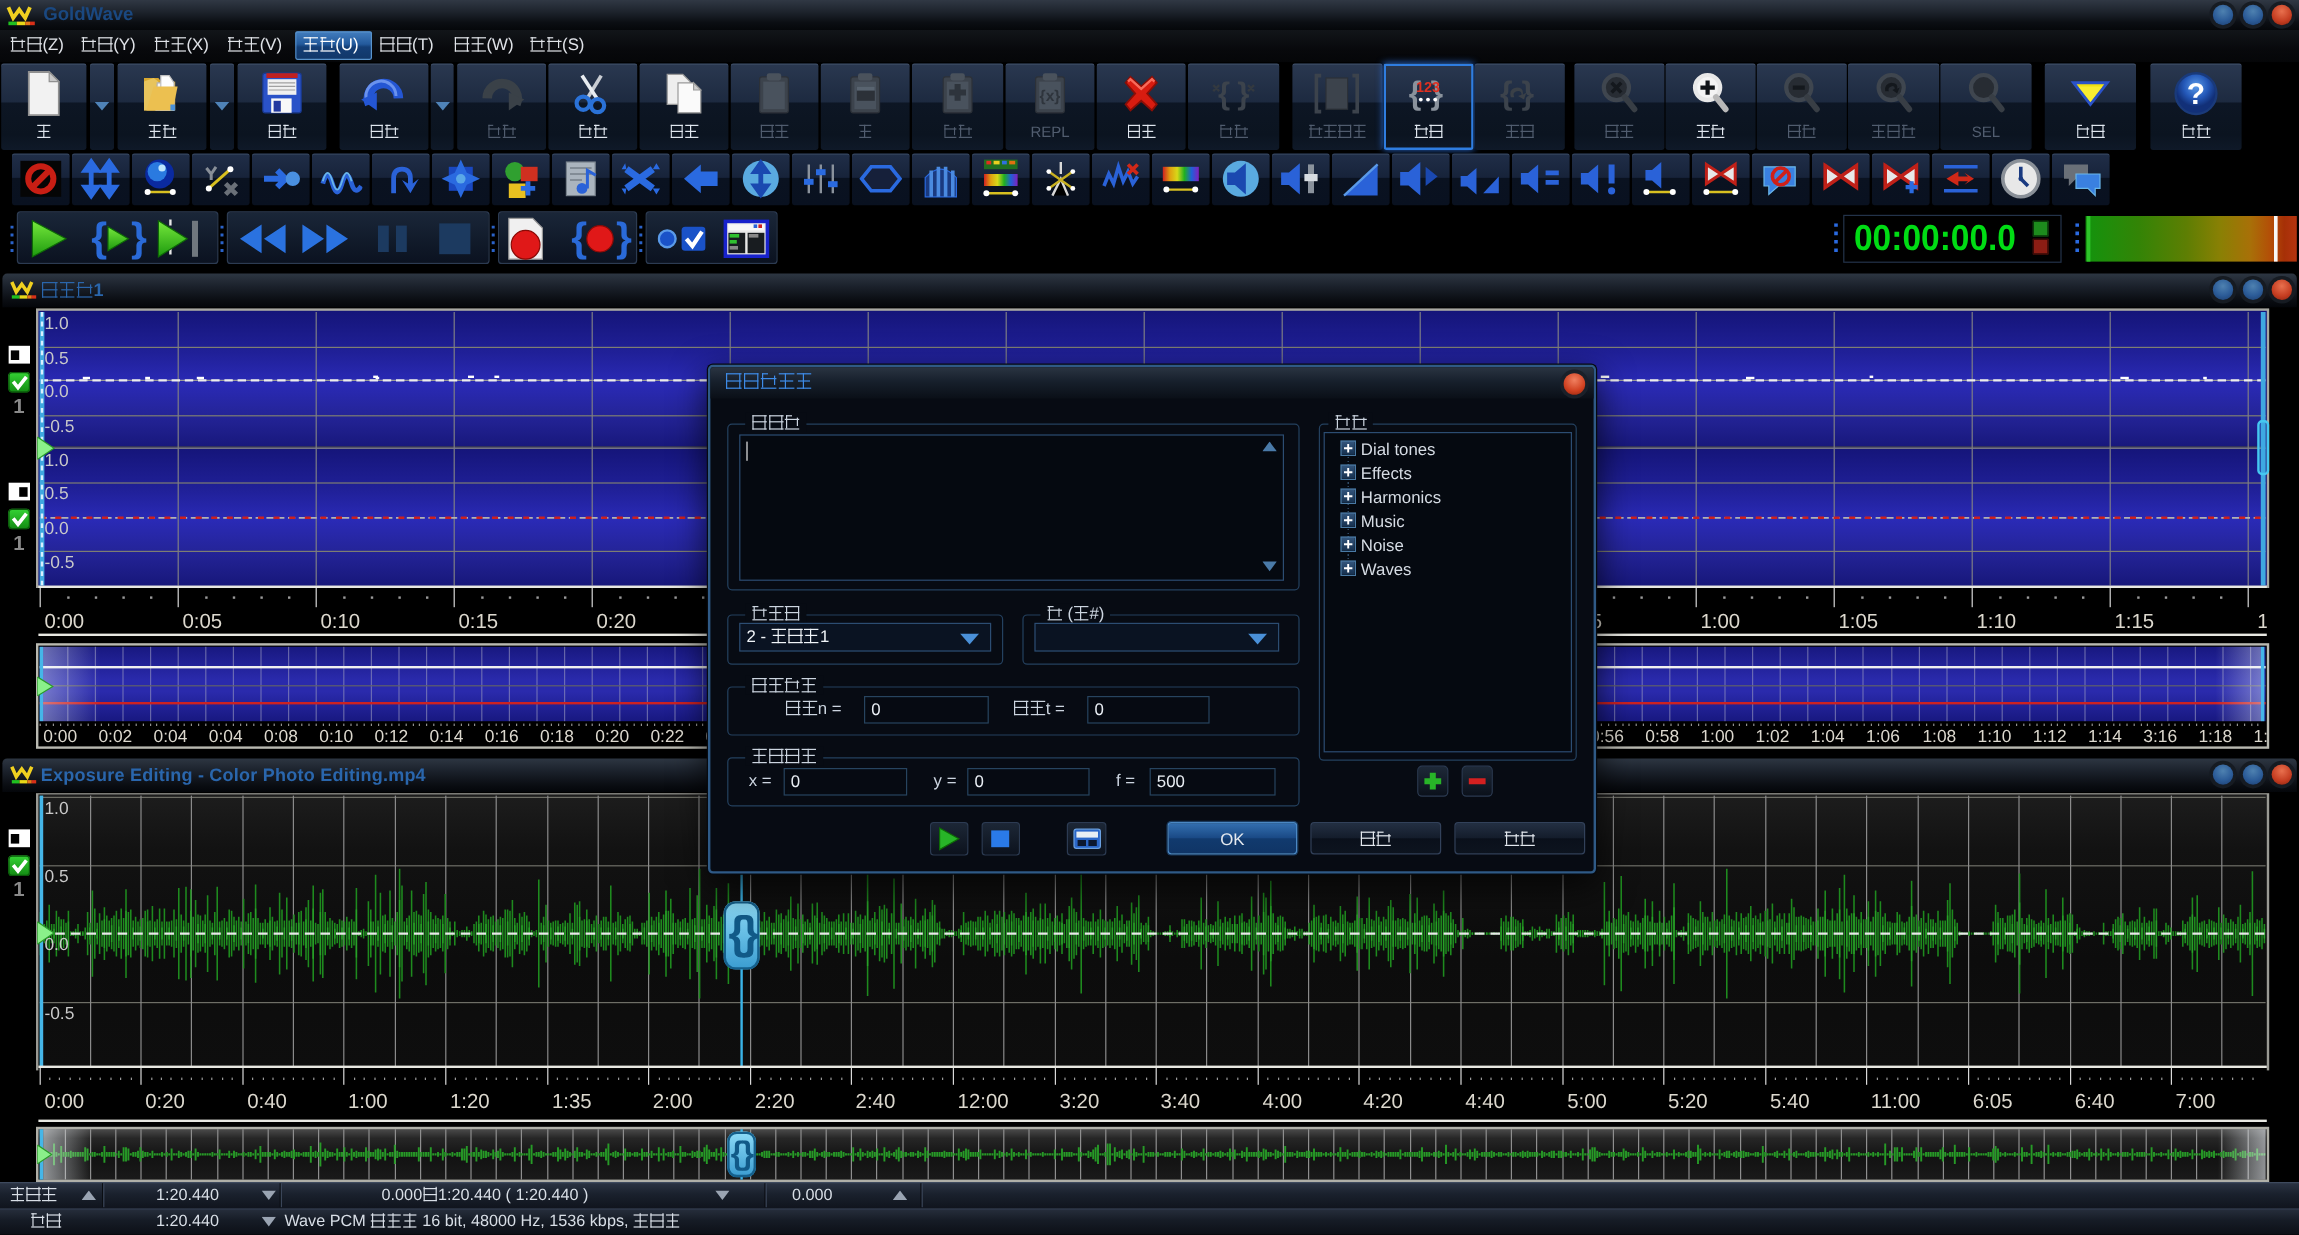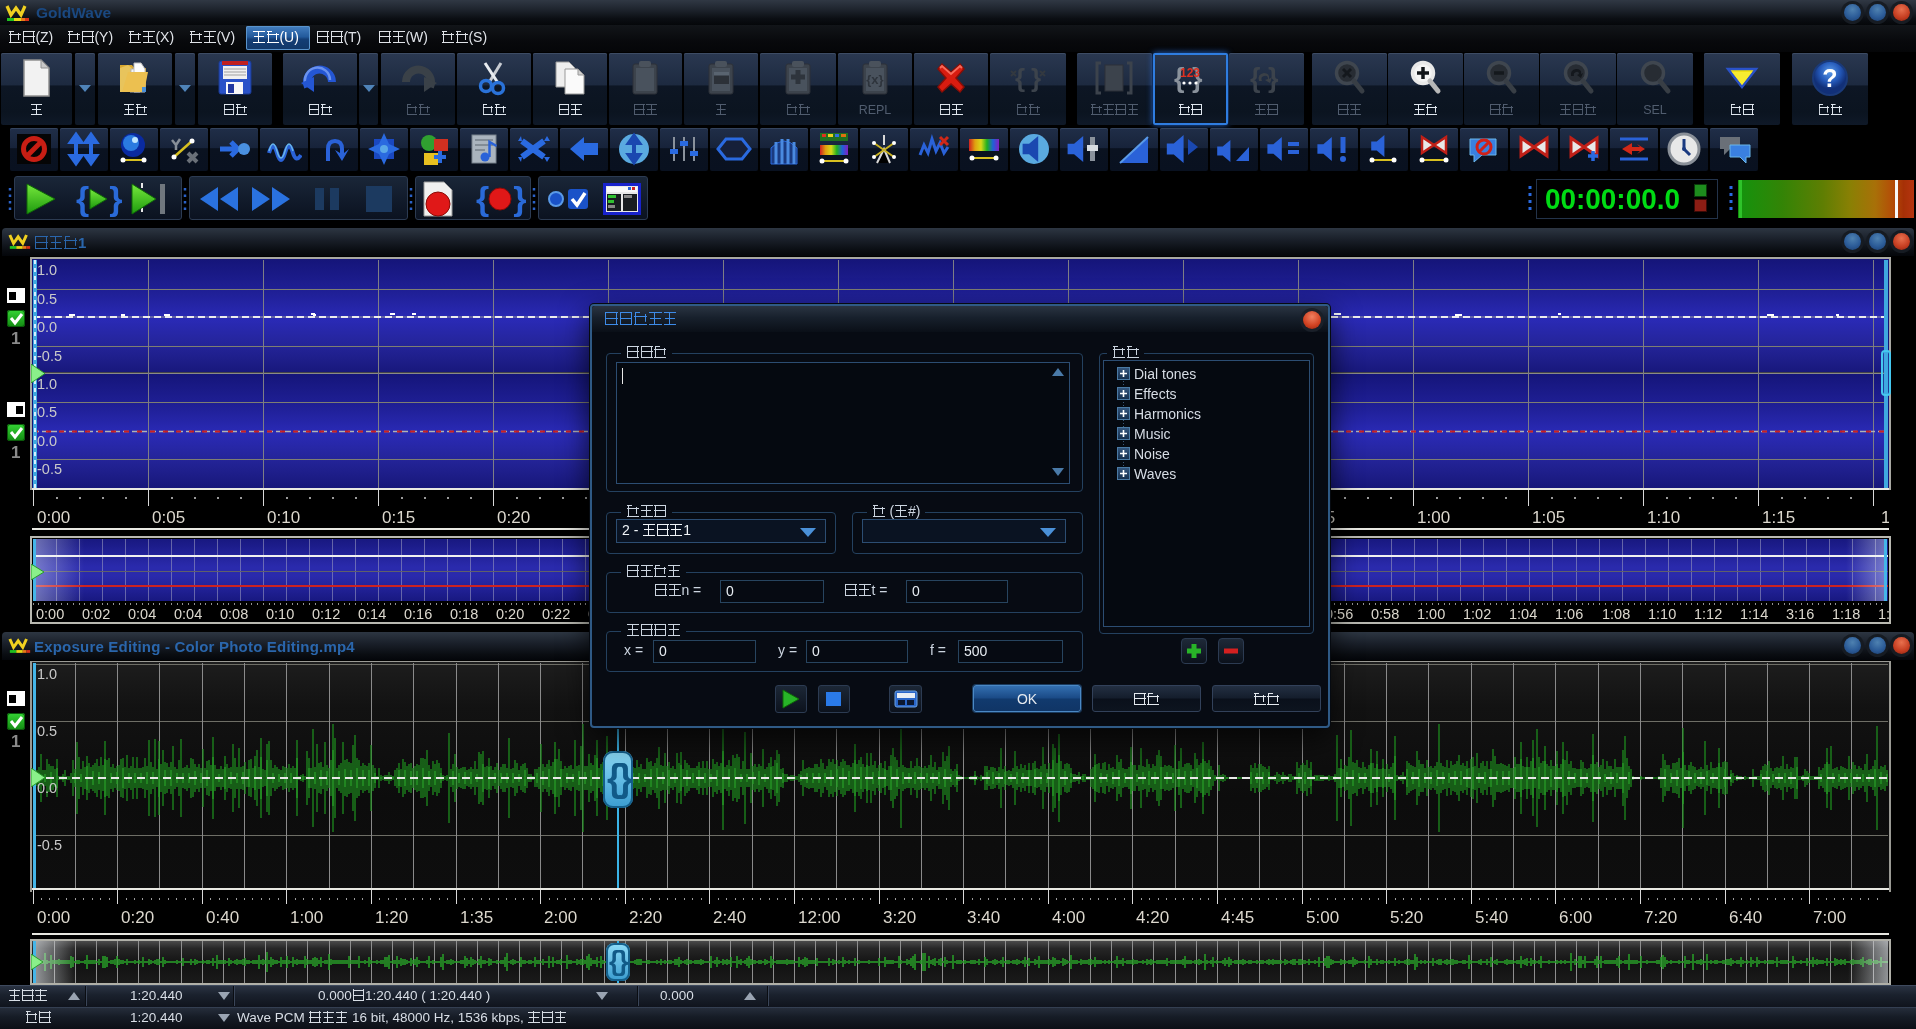"4:45" div.axlab { text: 4:45 -> 4:40 }
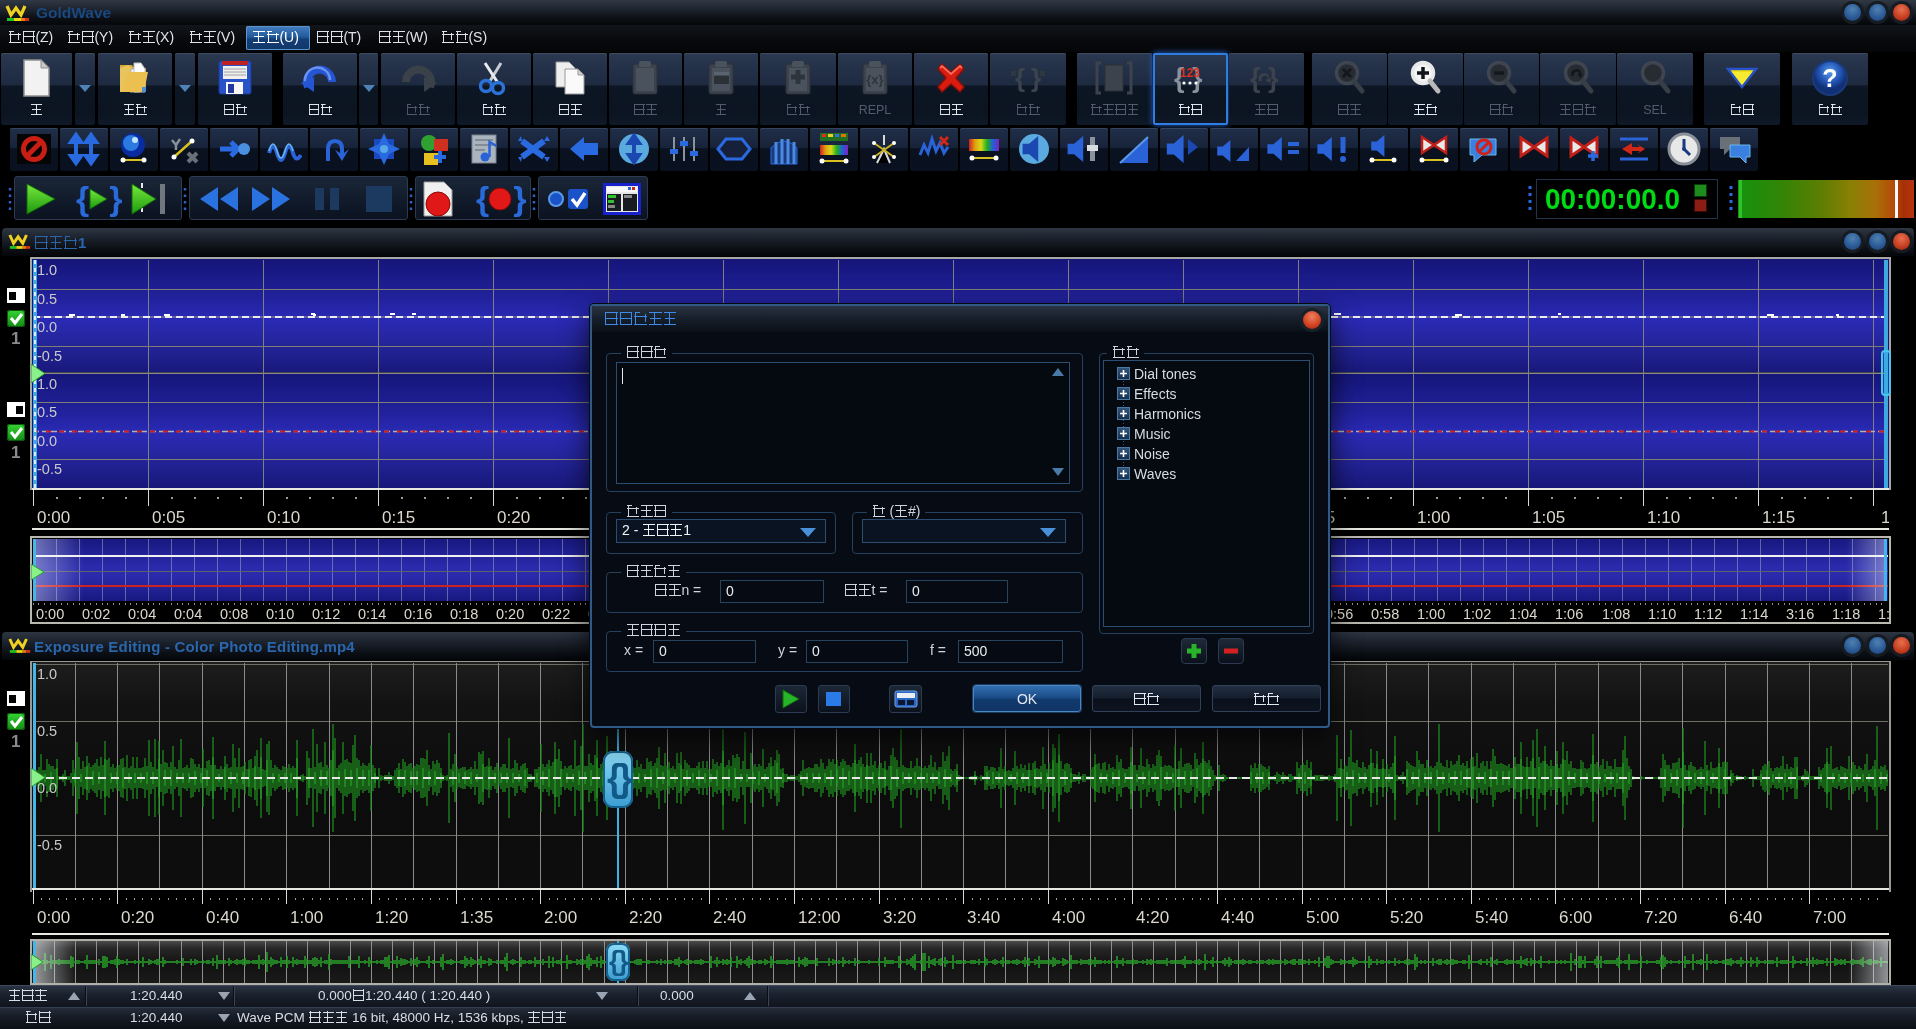"6:00" div.axlab { text: 6:00 -> 11:00 }
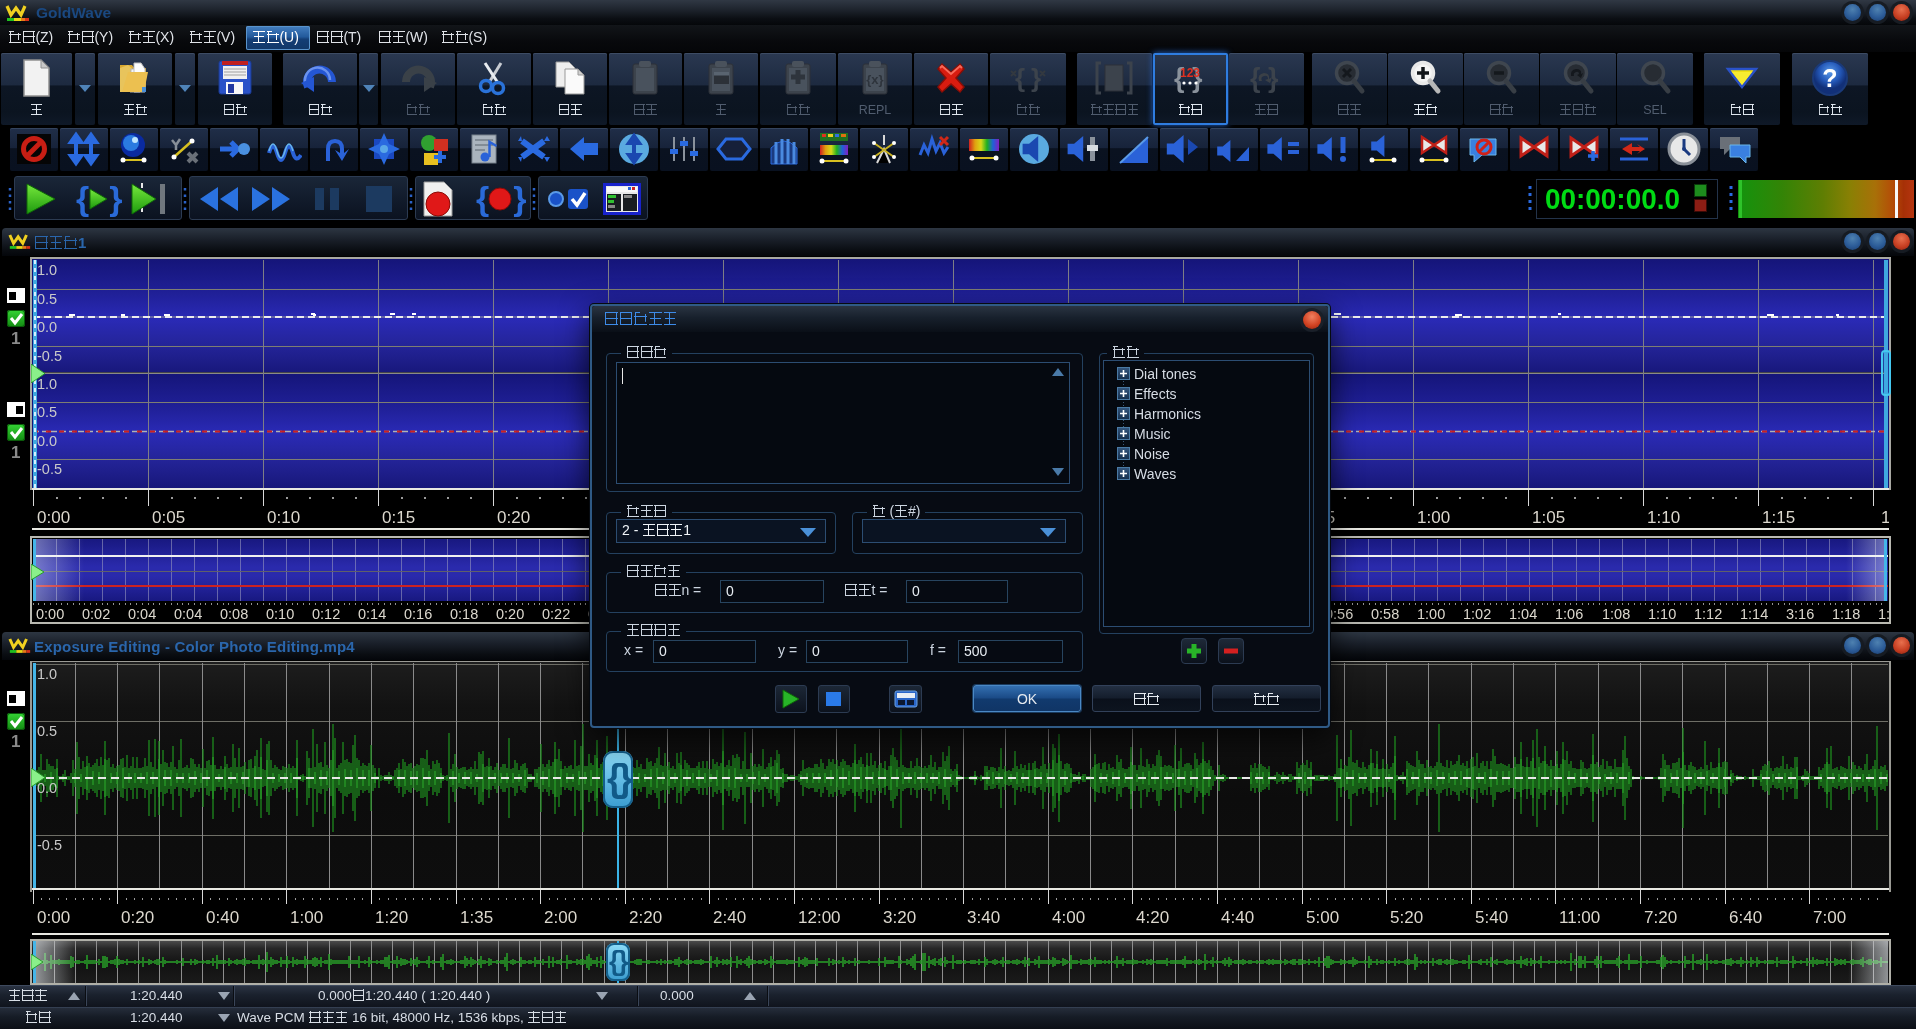"7:20" div.axlab { text: 7:20 -> 6:05 }
